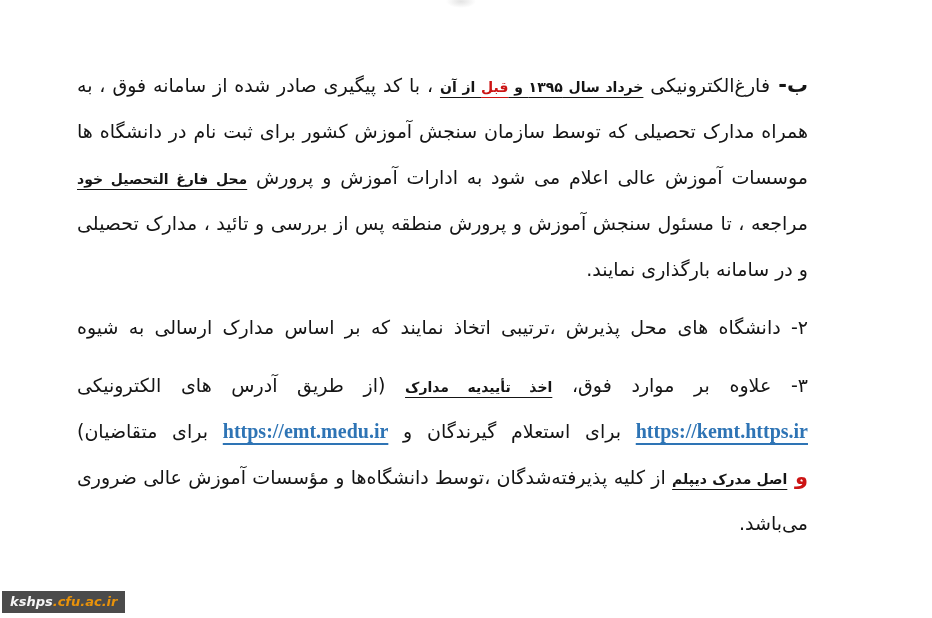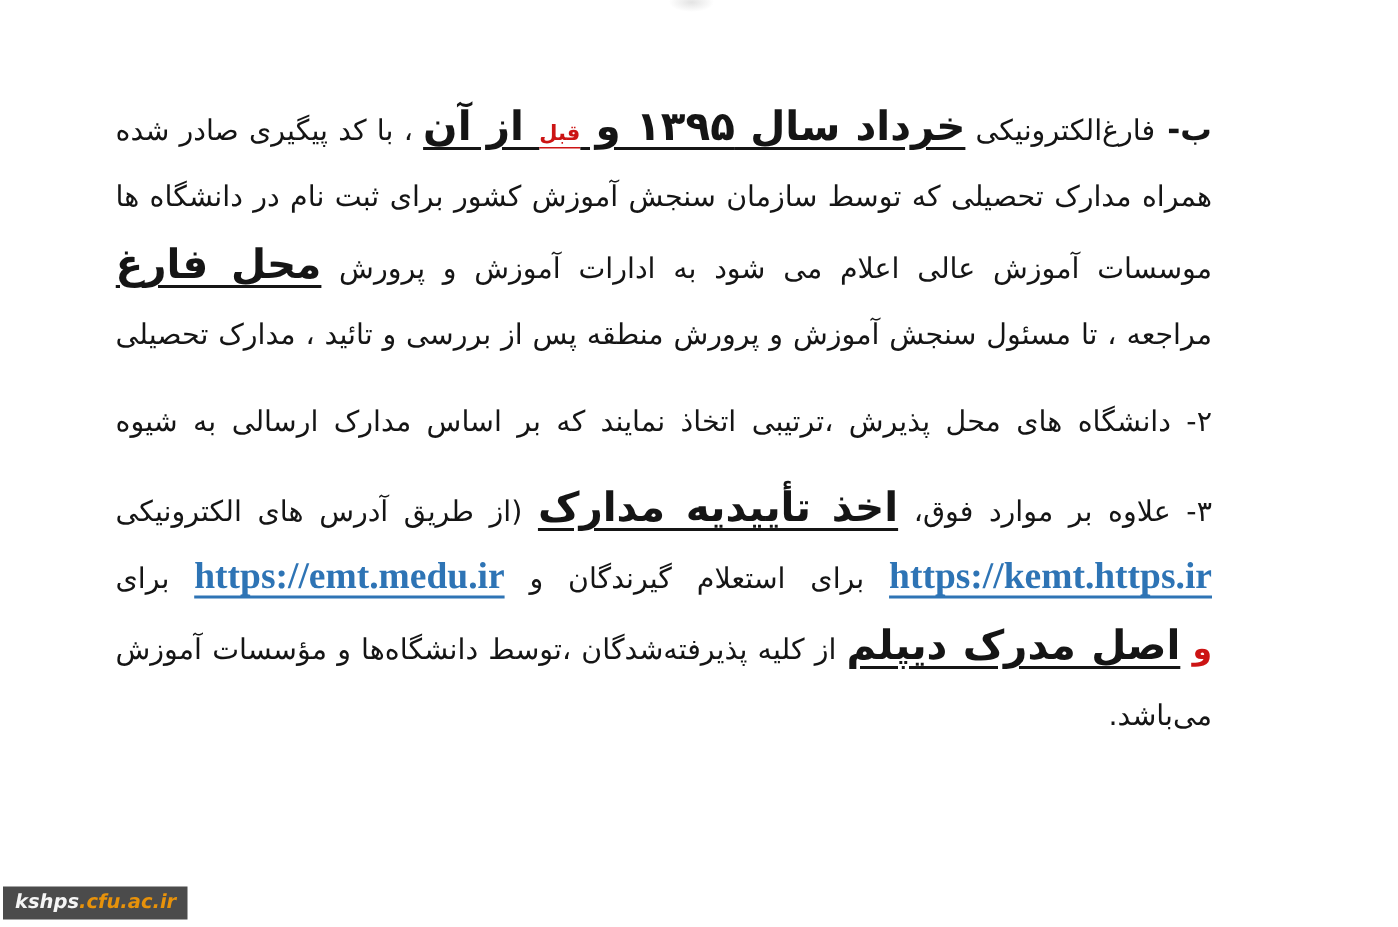"از آن" .seg-bu { font-size: 27px -> 14px }
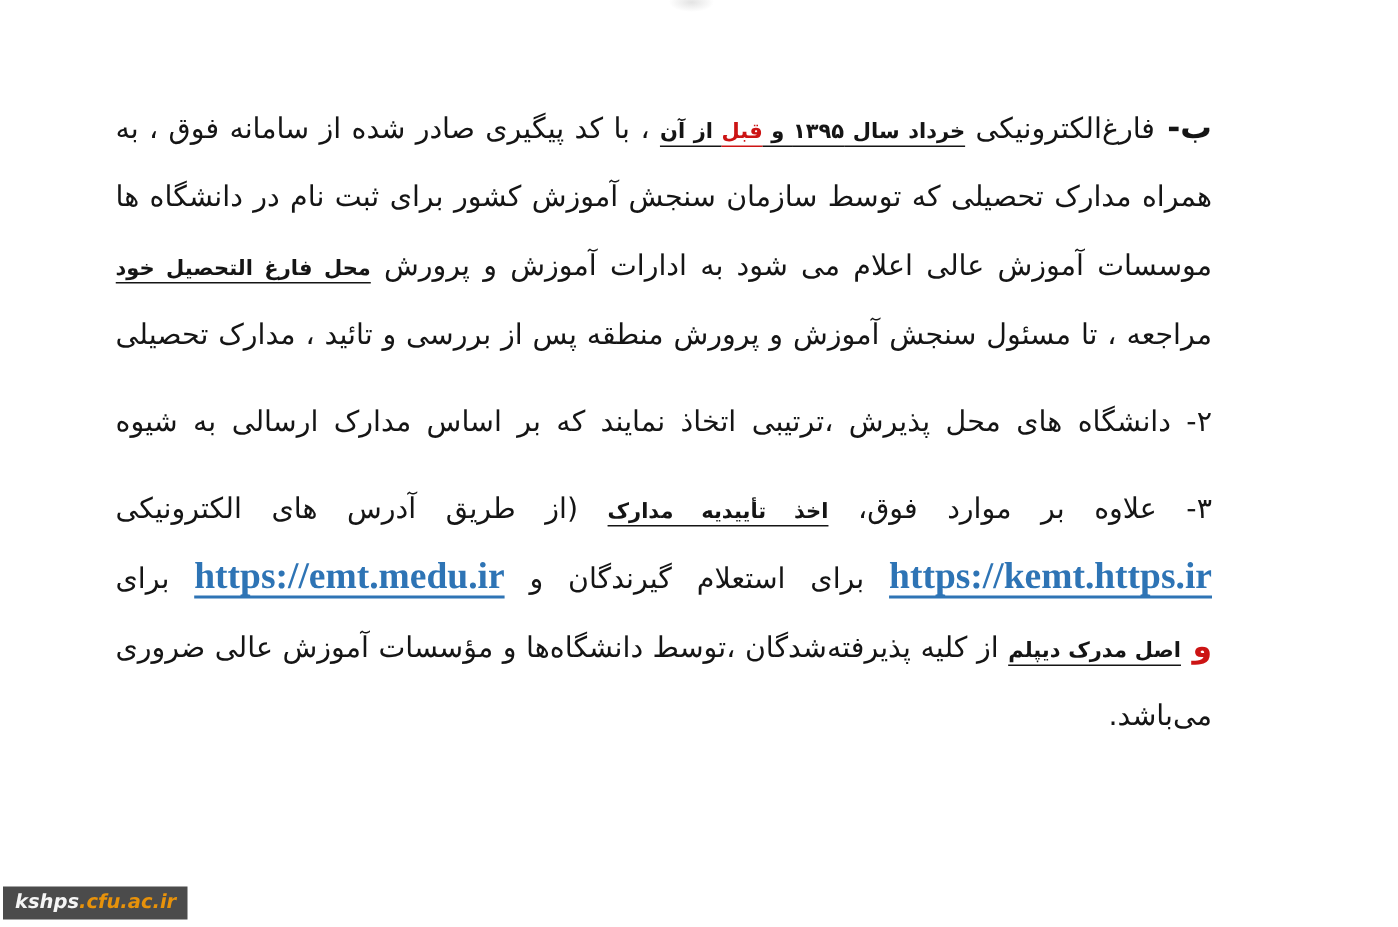"و در سامانه بارگذاری نمایند." div.line { html: none -> <div><span>و در سامانه بارگذاری نمایند.</span></div> }
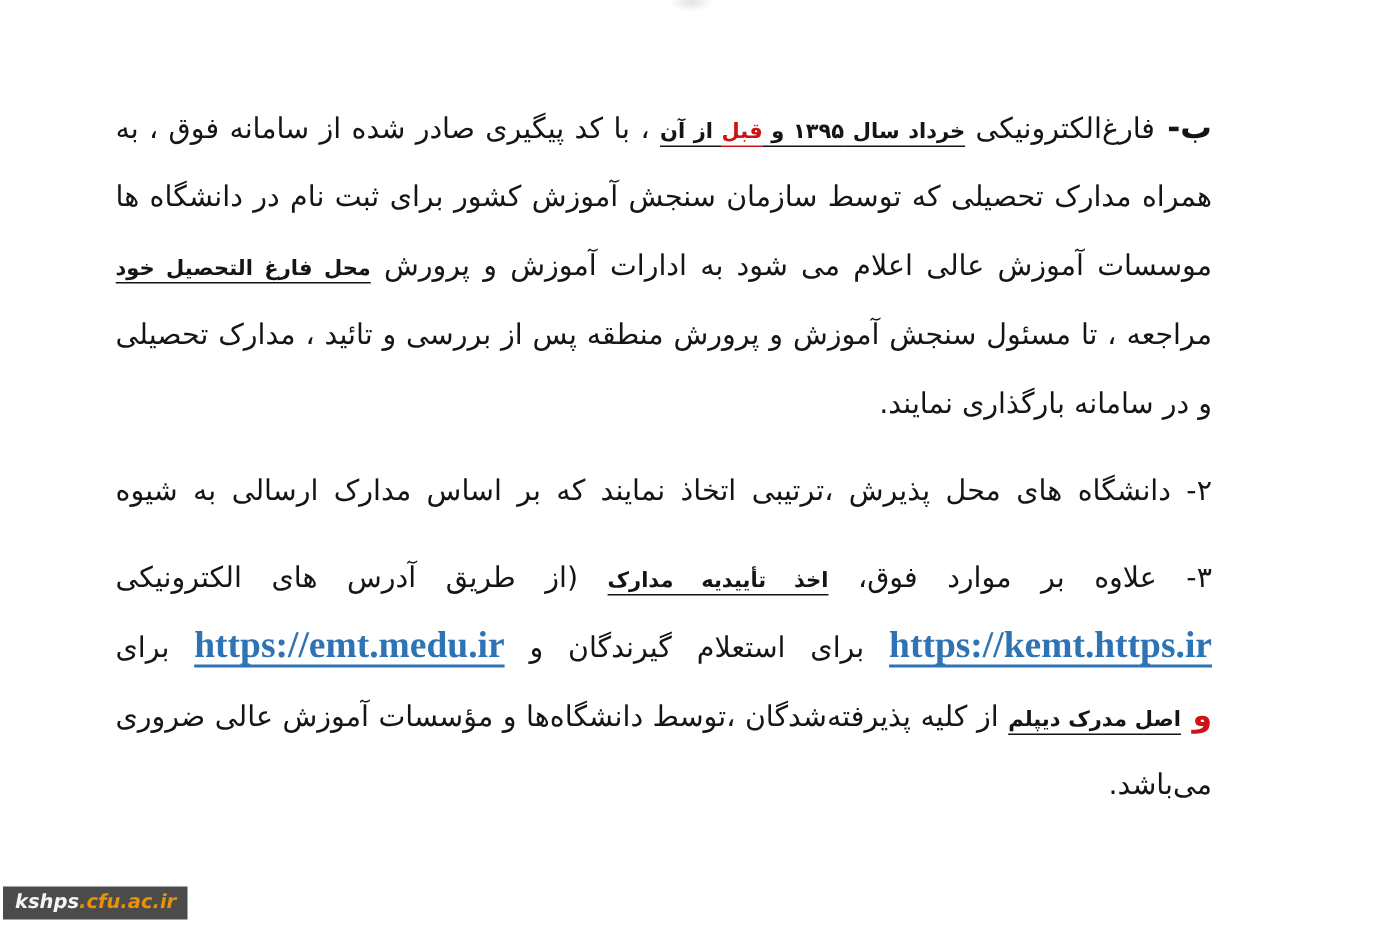"https://emt.medu.ir" .seg-link { font-size: 25px -> 20px }
